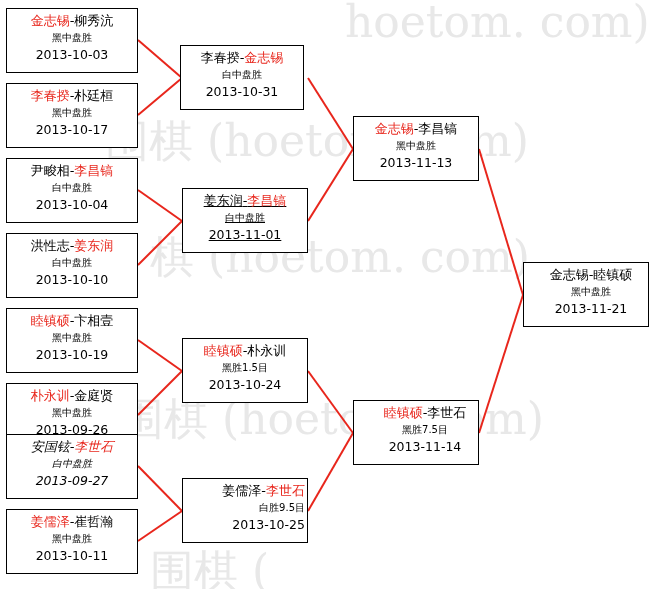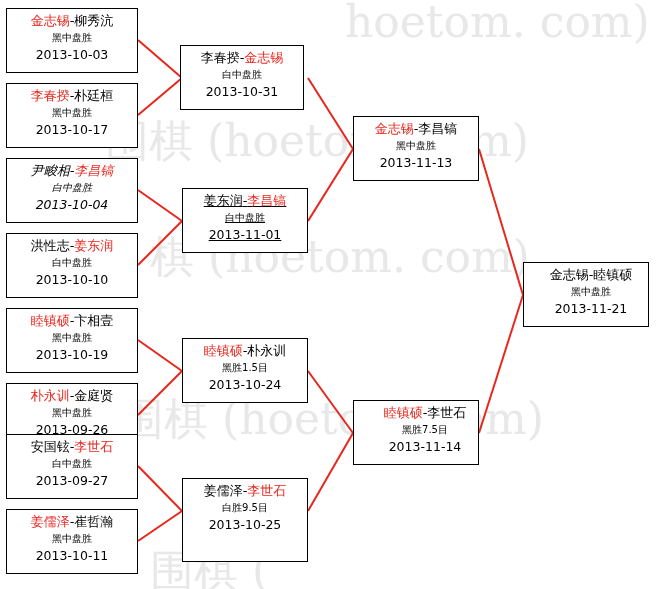"尹畯相-李昌镐" div.match { font-style: italic -> none }
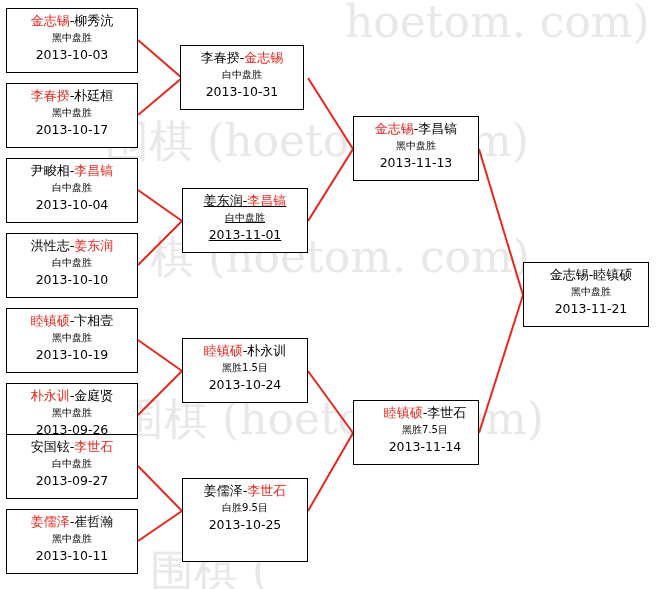"安国铉-李世石" div.match { font-style: none -> italic }
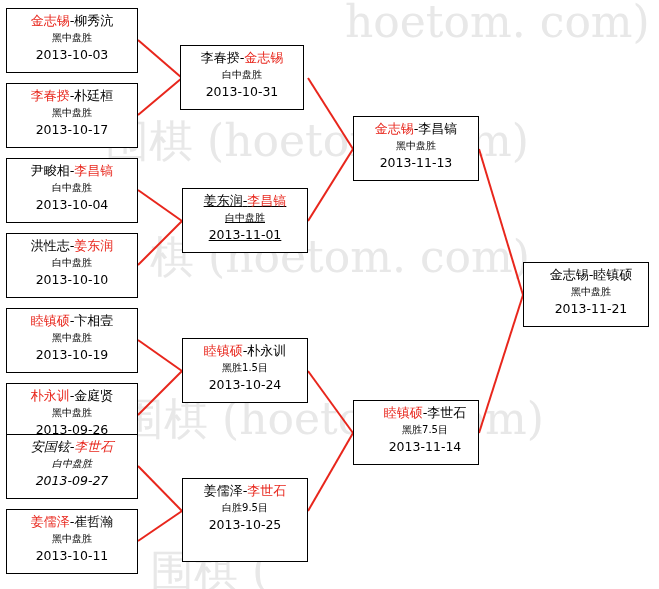"姜儒泽-李世石" div.match { height: 84px -> 65px; text-align: none -> right }
